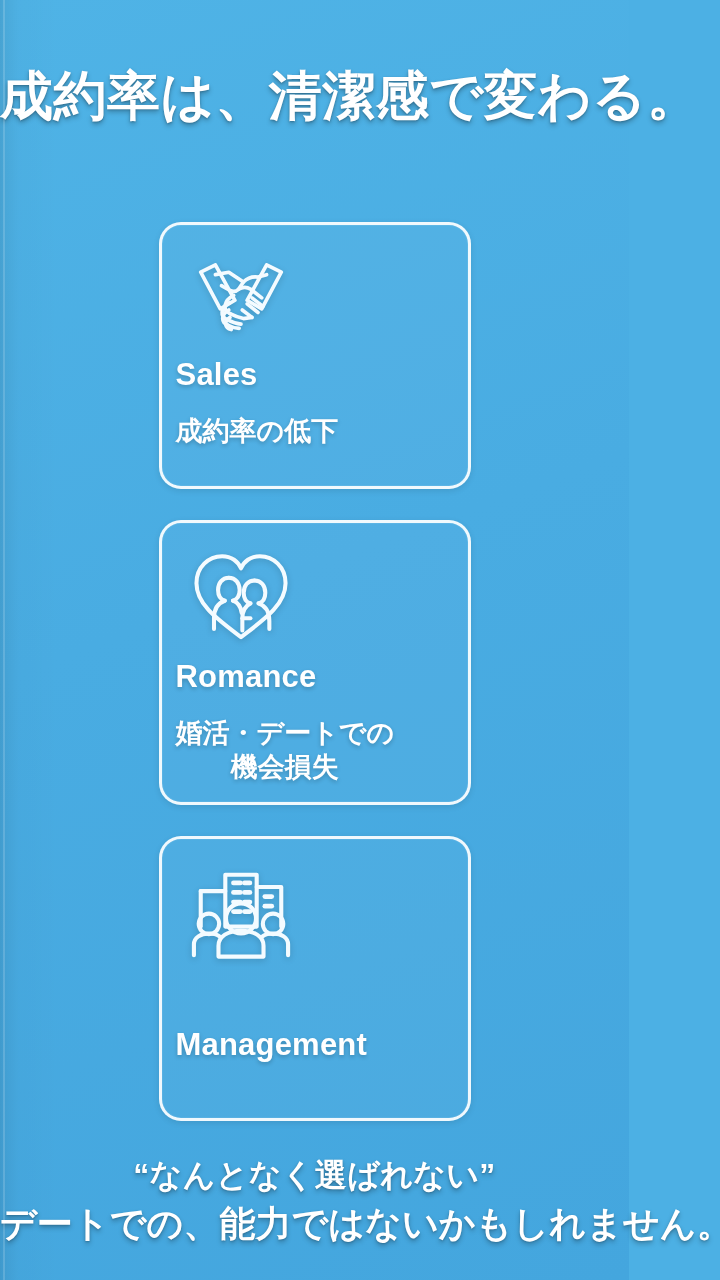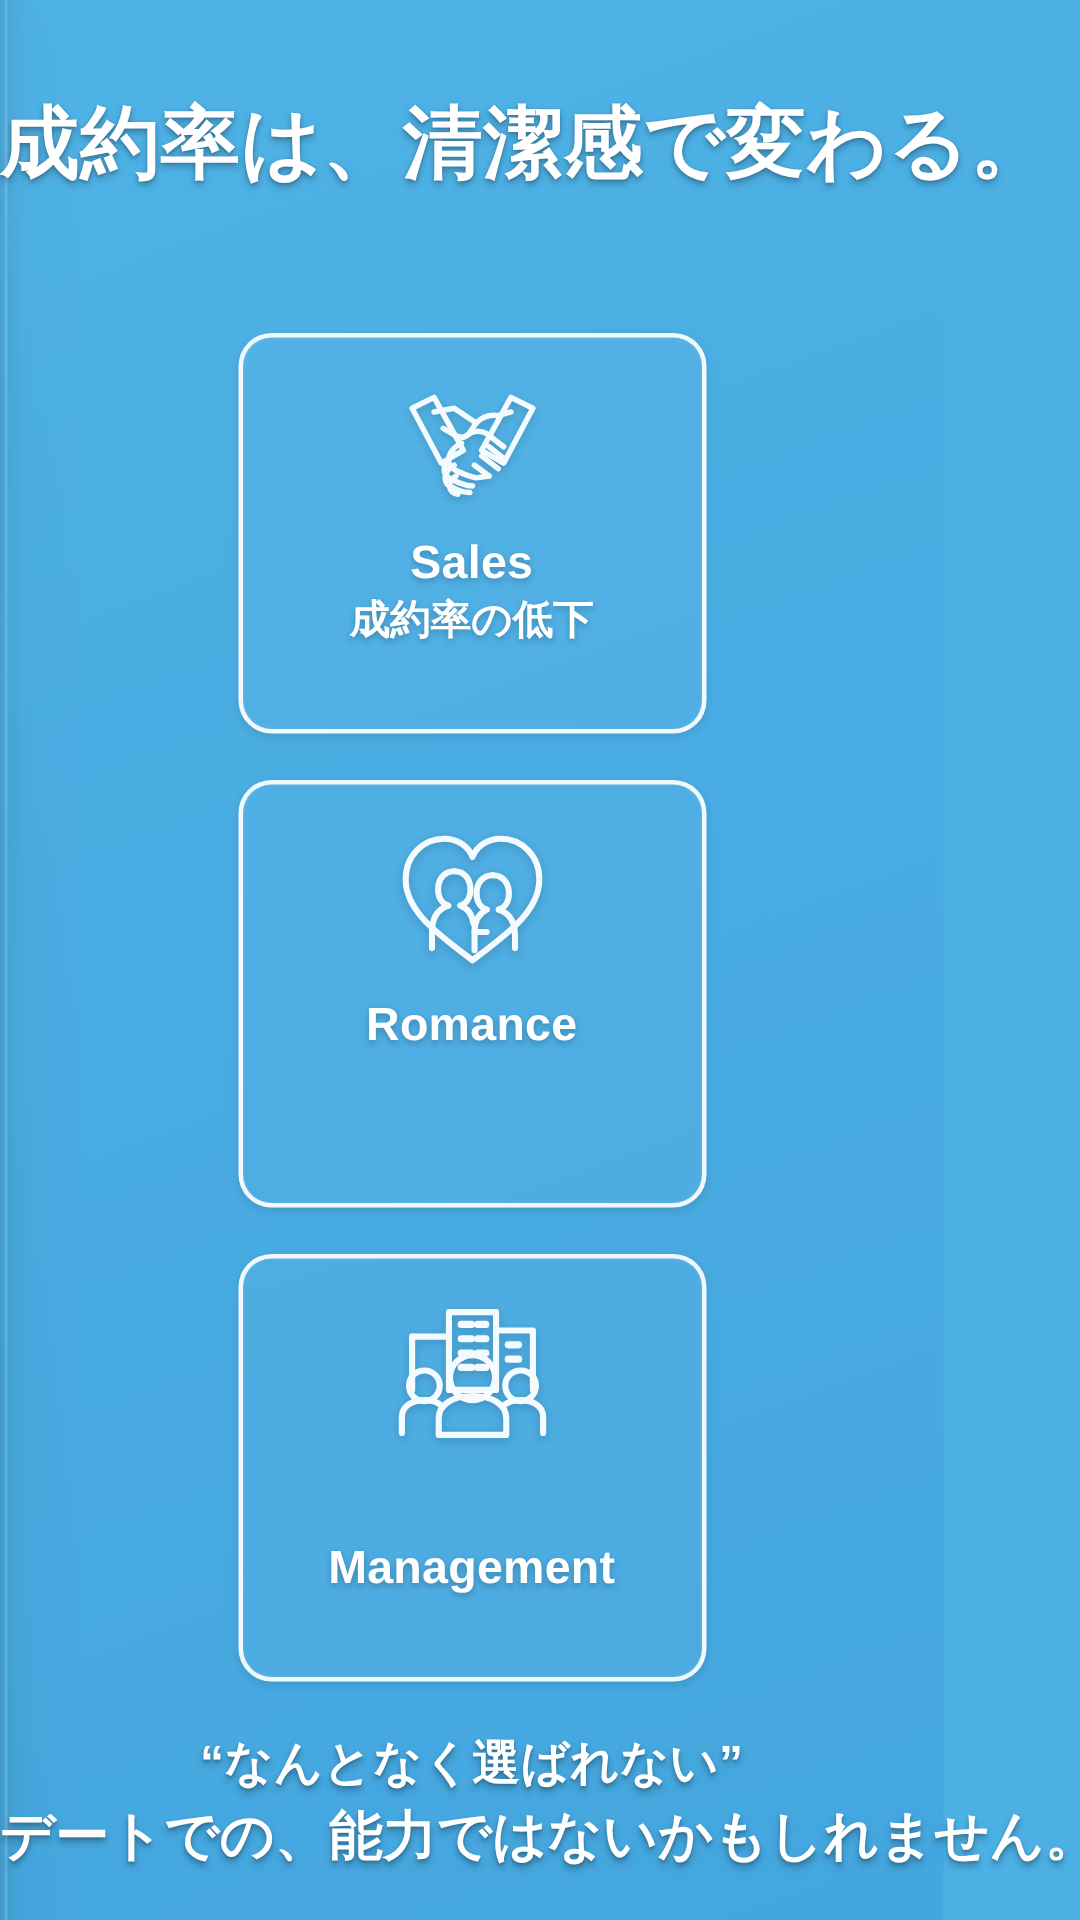"Sales" .card { align-items: center -> flex-start }
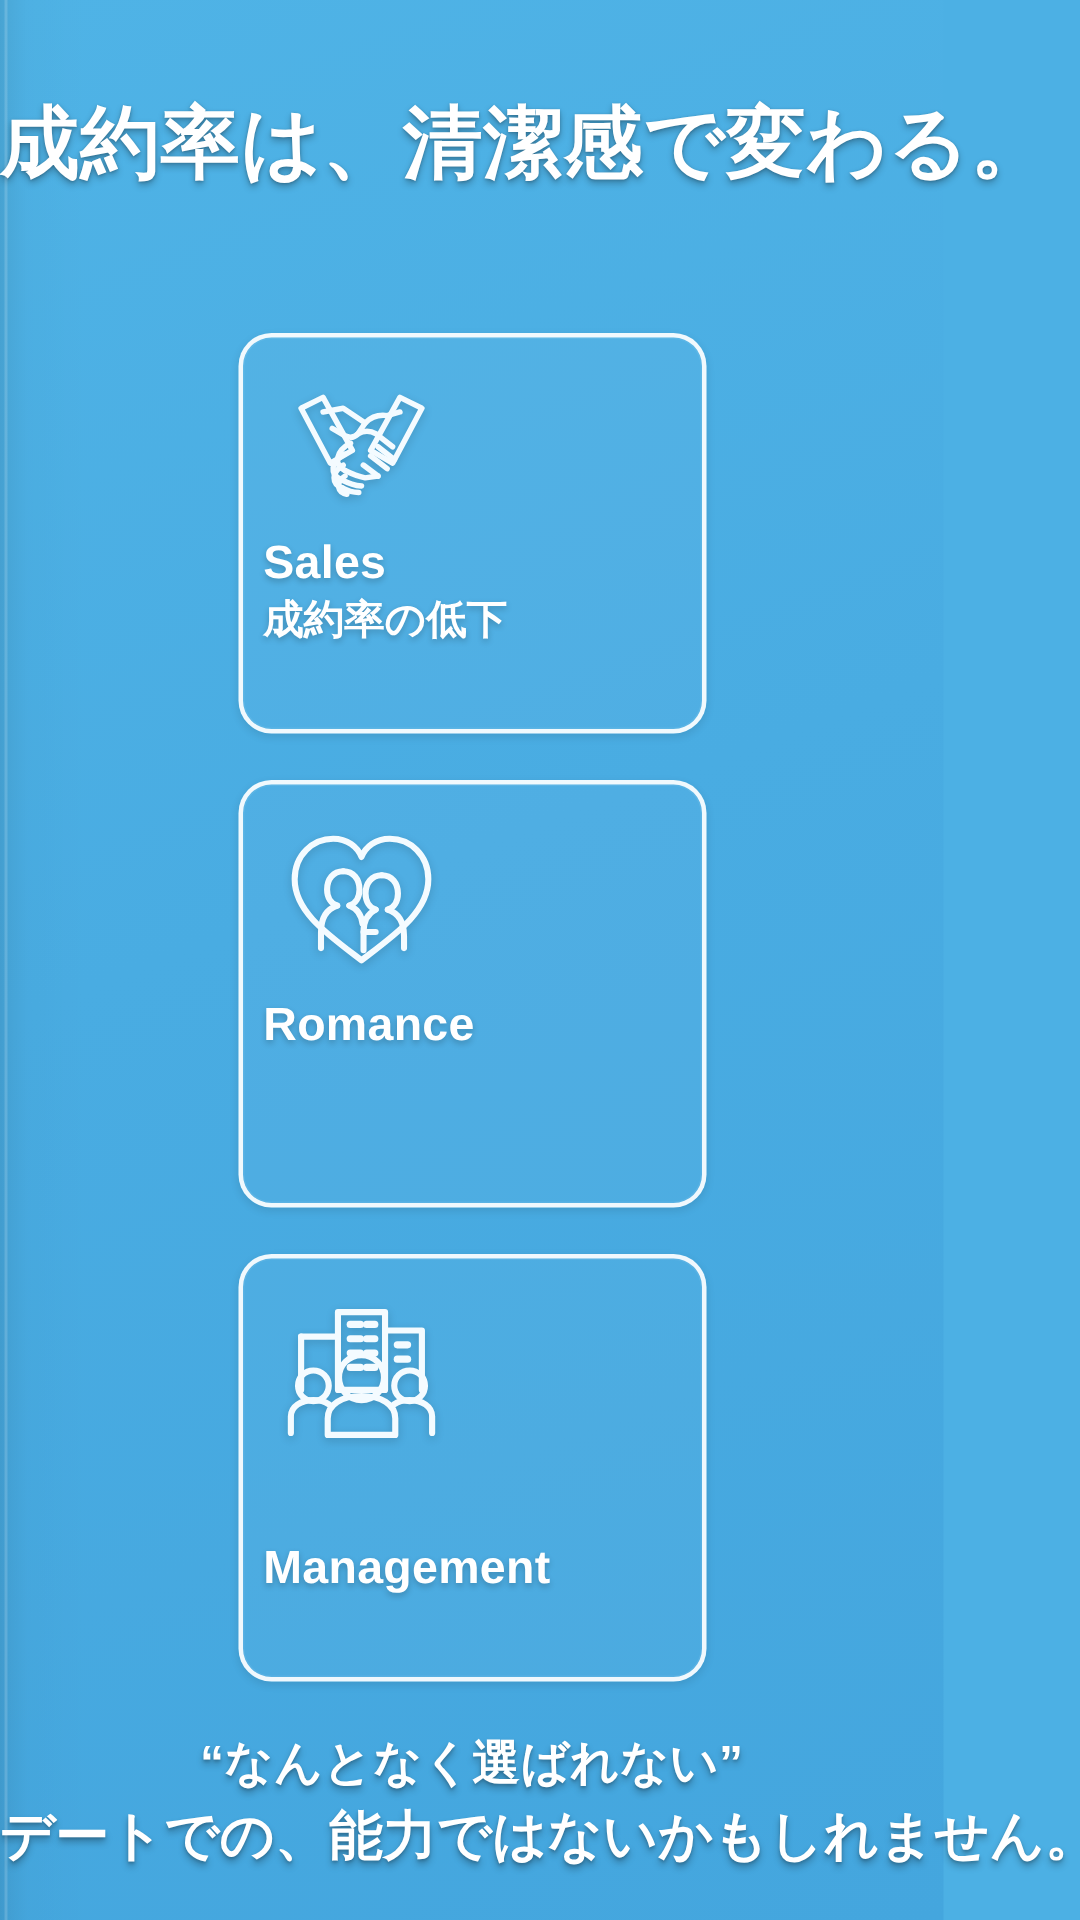"成約率の低下" .card-sub { margin-top: 4px -> 22px }
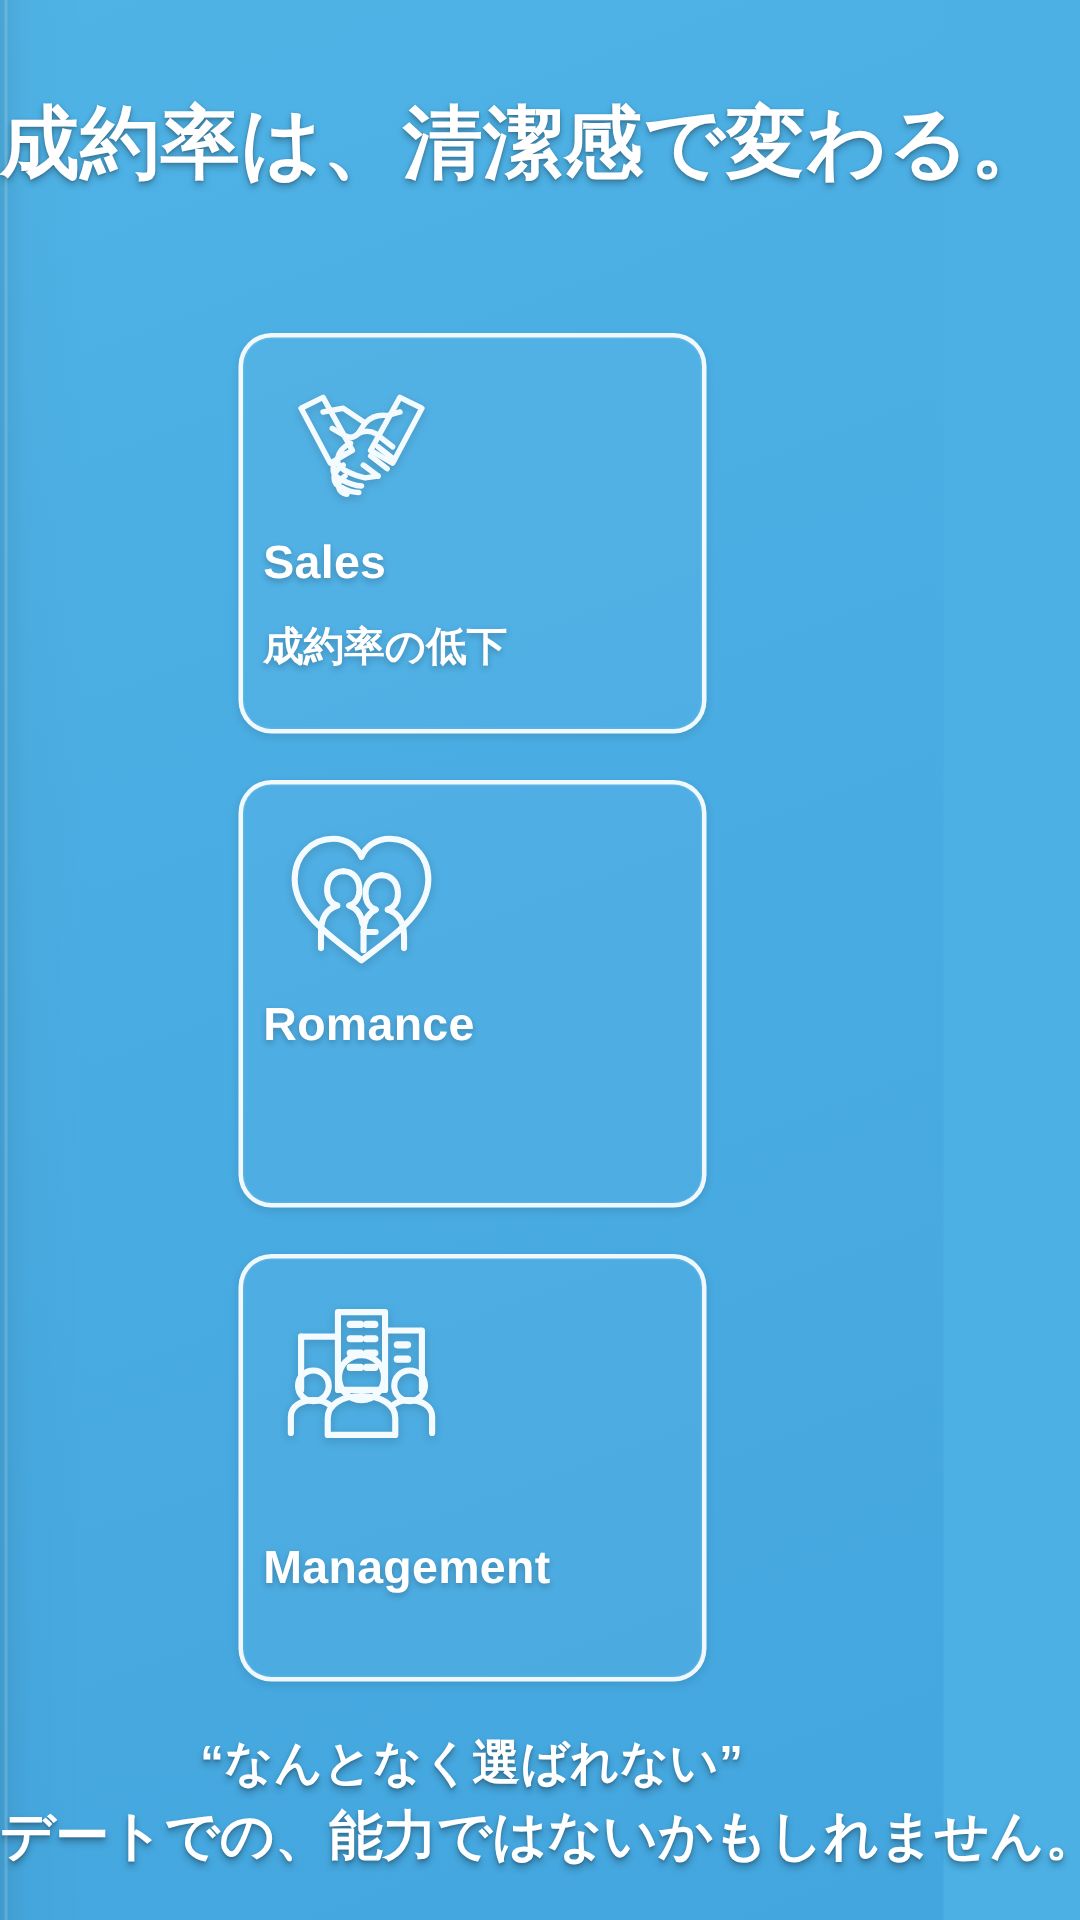"婚活・デートでの" div.card-sub { html: none -> <div>婚活・デートでの 機会損失</div> }
